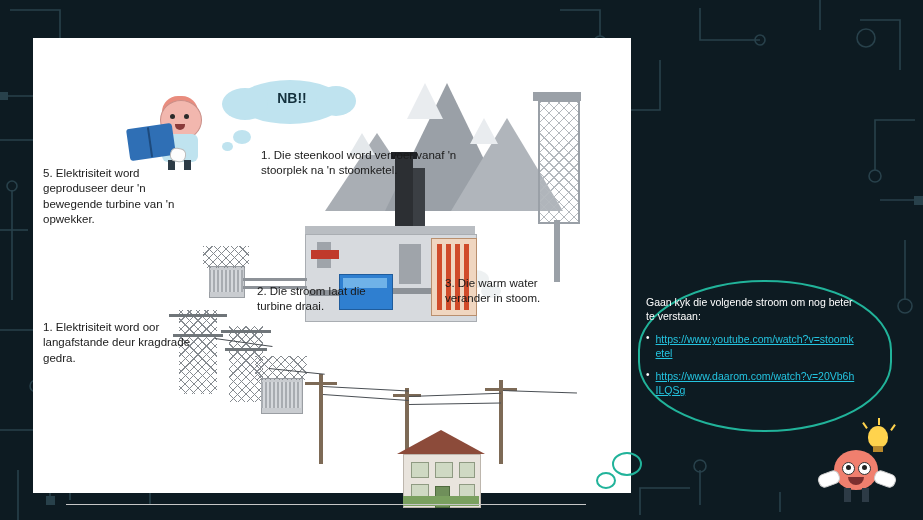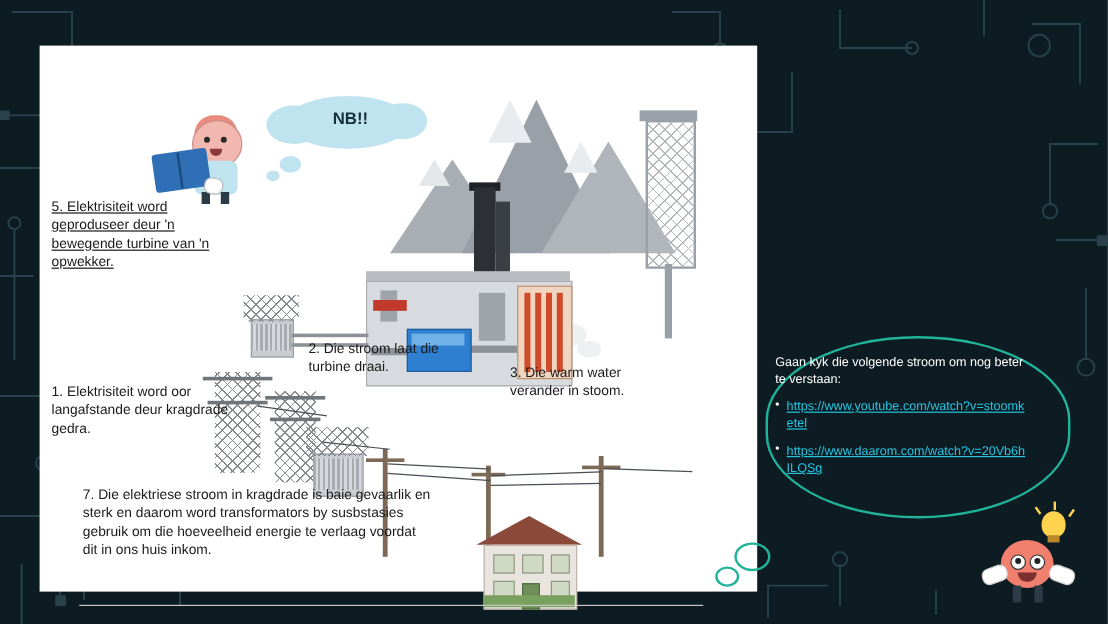"1. Die steenkool word vervoer" div.txt { html: none -> <div>1. Die steenkool word vervoer vanaf 'n stoorplek na 'n stoomketel.</div> }
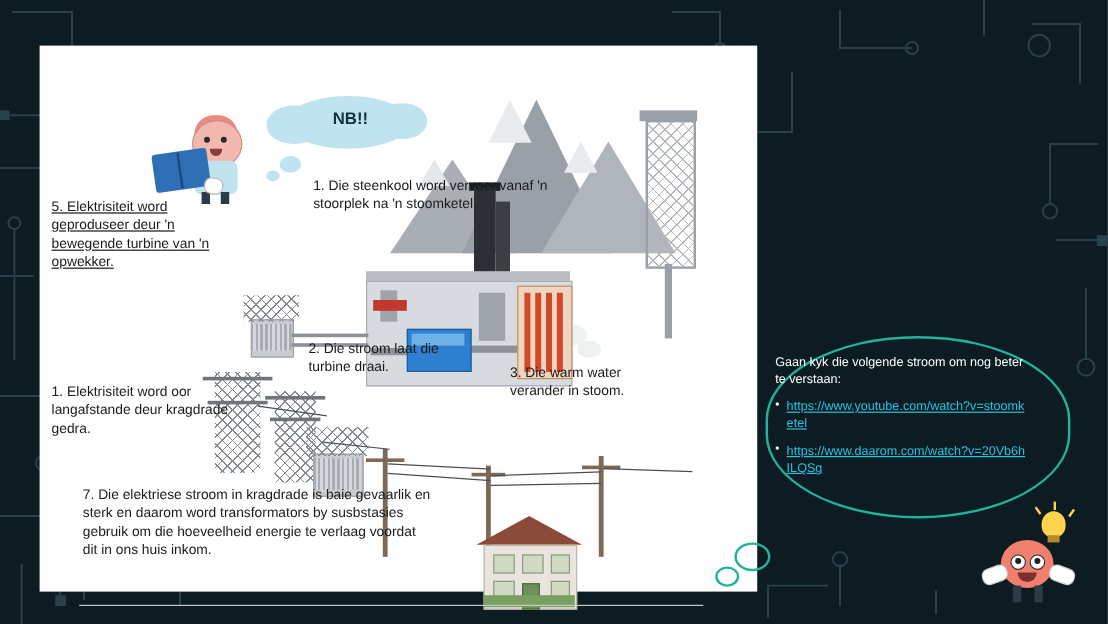"5. Elektrisiteit word geproduseer deur" div.txt { text-decoration: underline -> none }
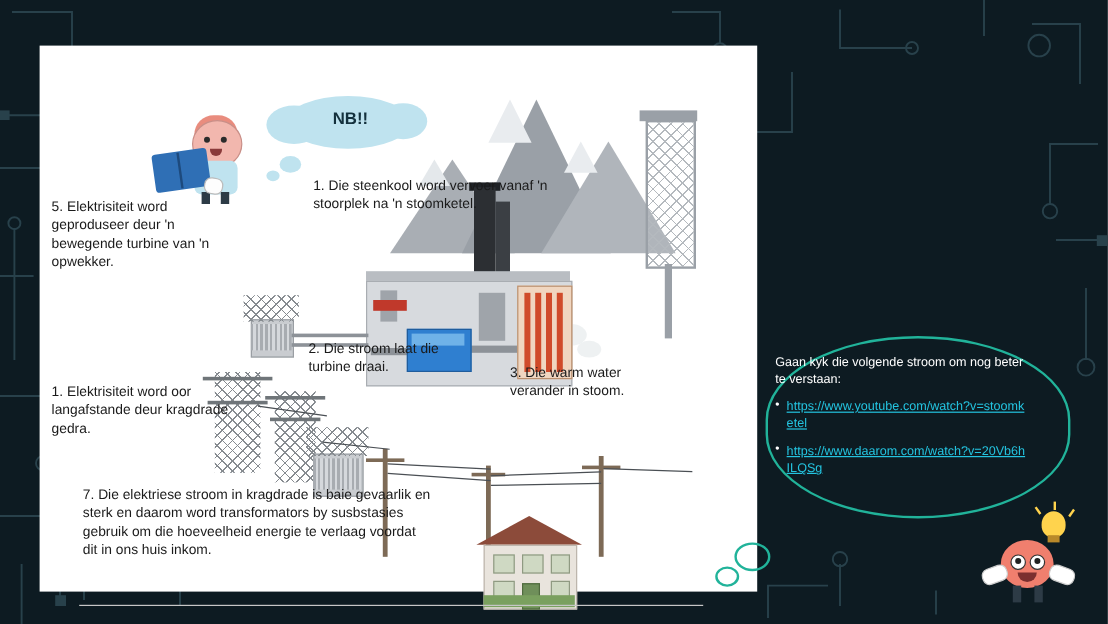"3. Die warm water verander" div.txt { left: 392px -> 412px; margin-top: 28px -> none }
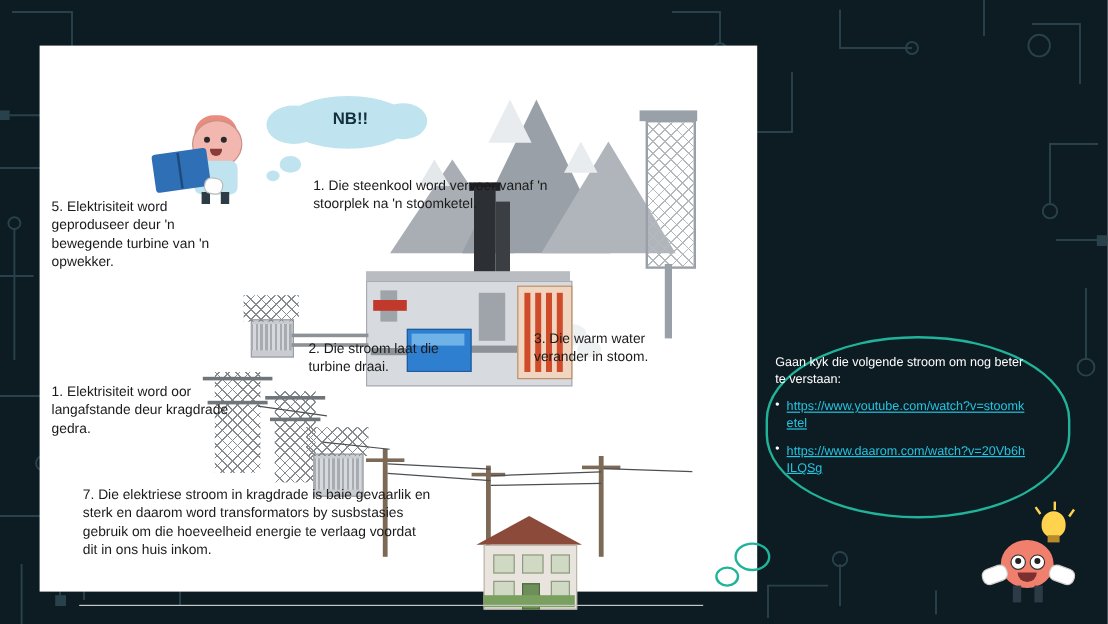"7. Die elektriese stroom in" div.txt { html: <div>7. Die elektriese stroom in kragdrade is baie gevaarlik en sterk en daarom word transformators by susbstasies gebruik om die hoeveelheid energie te verlaag voordat dit in ons huis inkom.</div> -> none }
